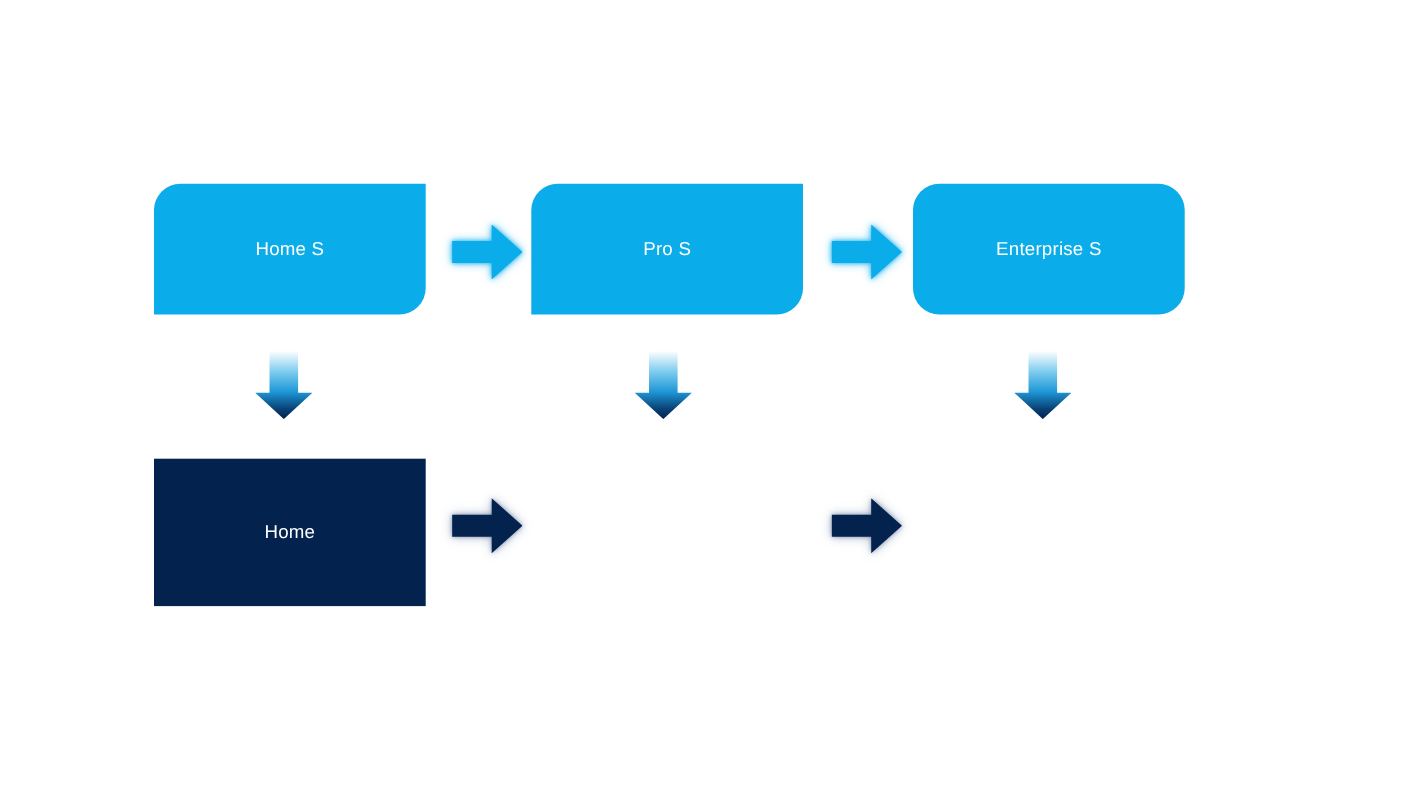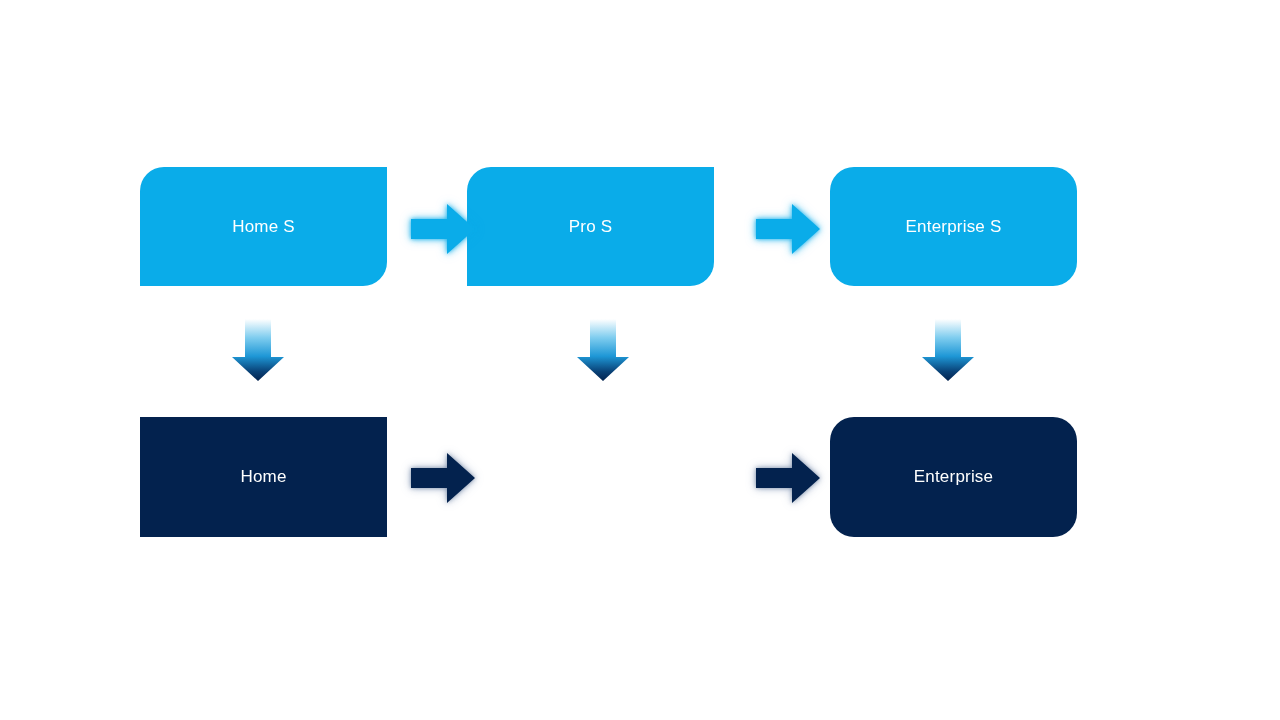"Pro S" .col2 { left: 467px -> 483px }
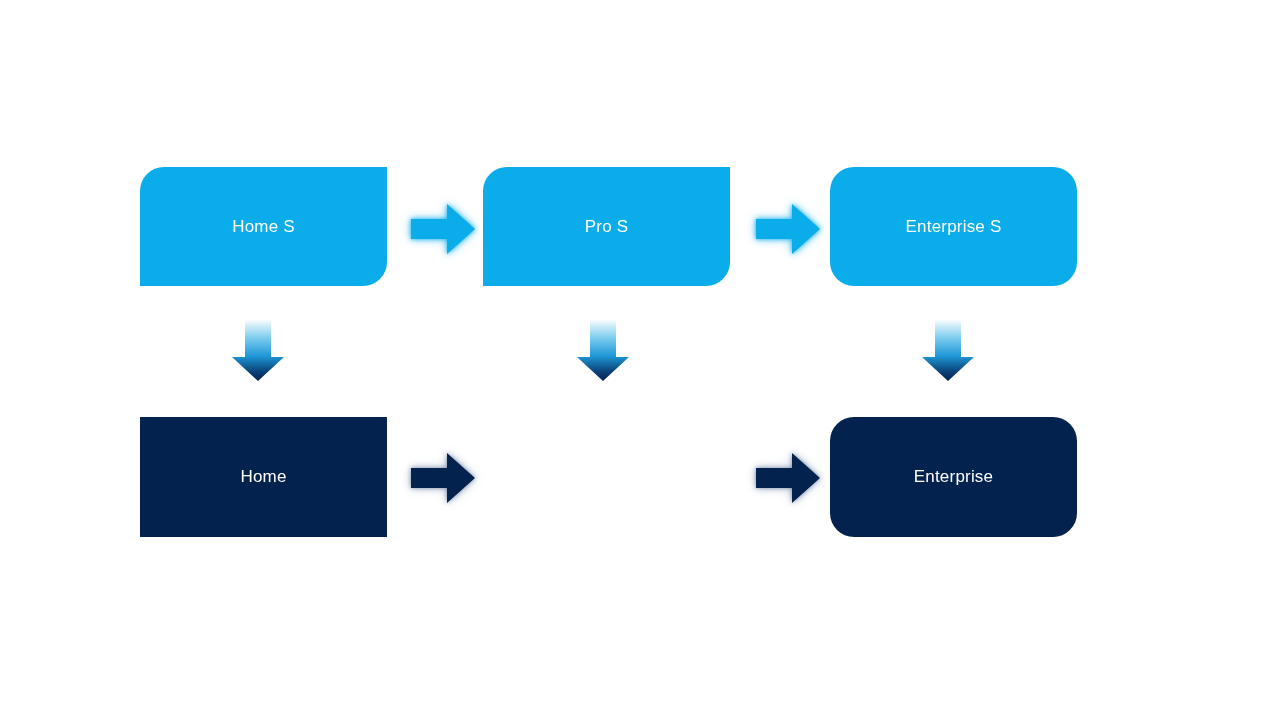"Home" .row-bottom { height: 120px -> 134px }
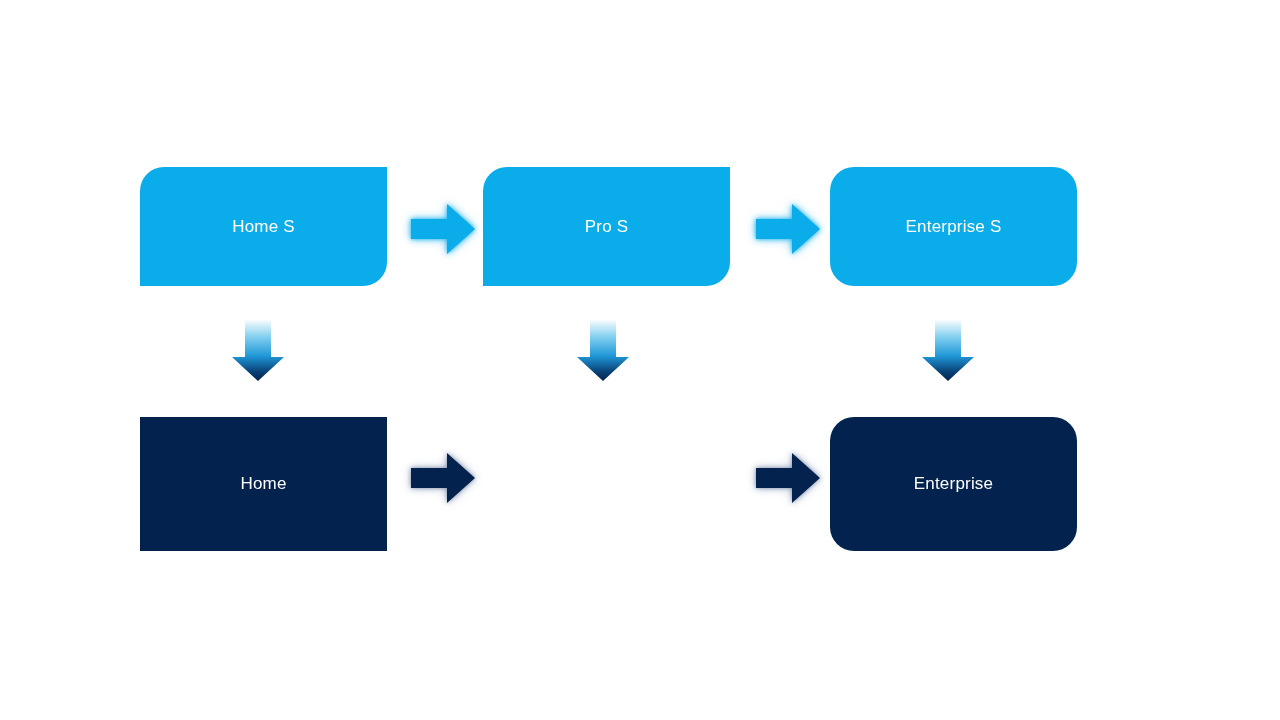"Enterprise" div.box { html: <div> <span>Enterprise</span> </div> -> none }
